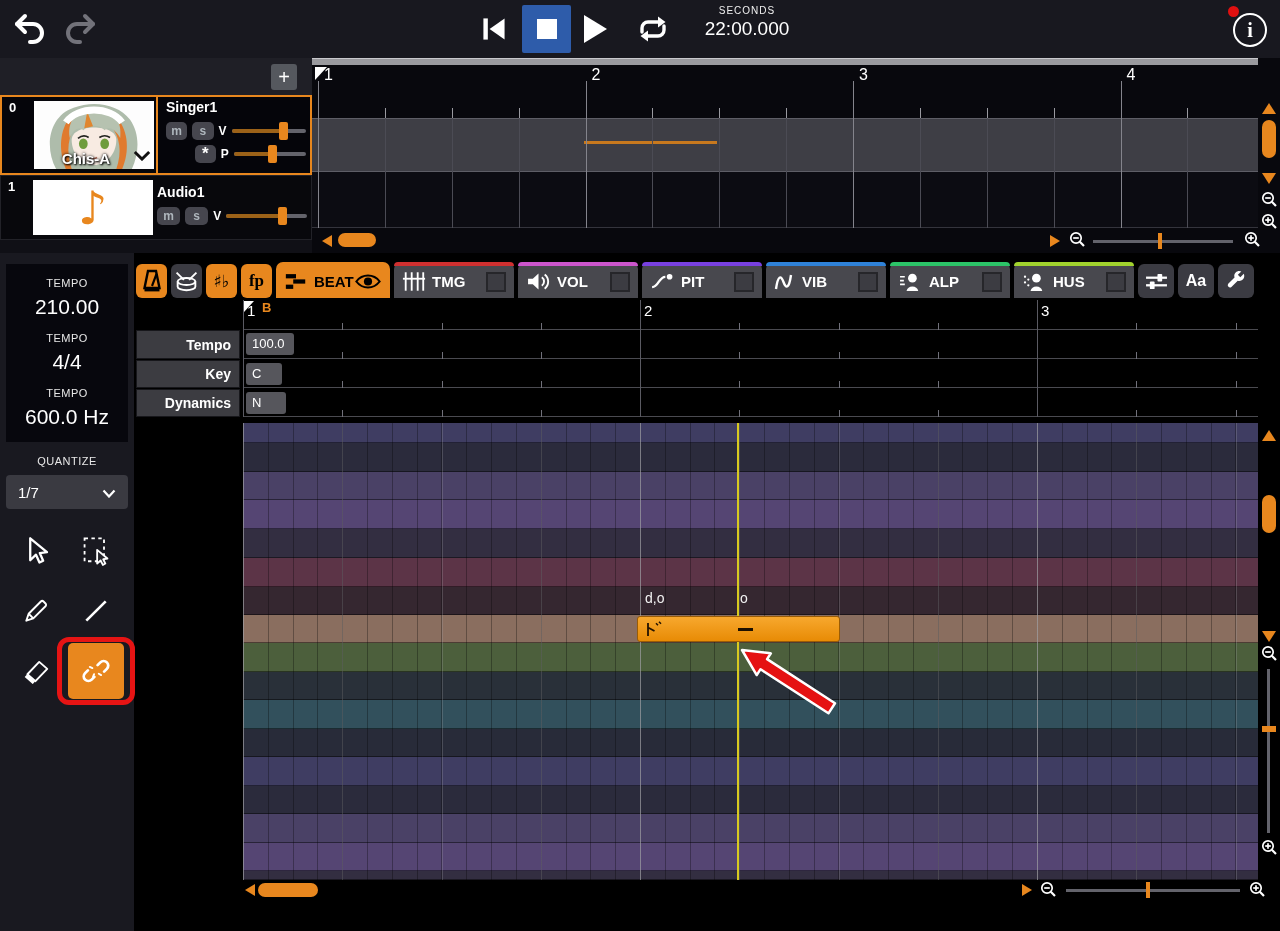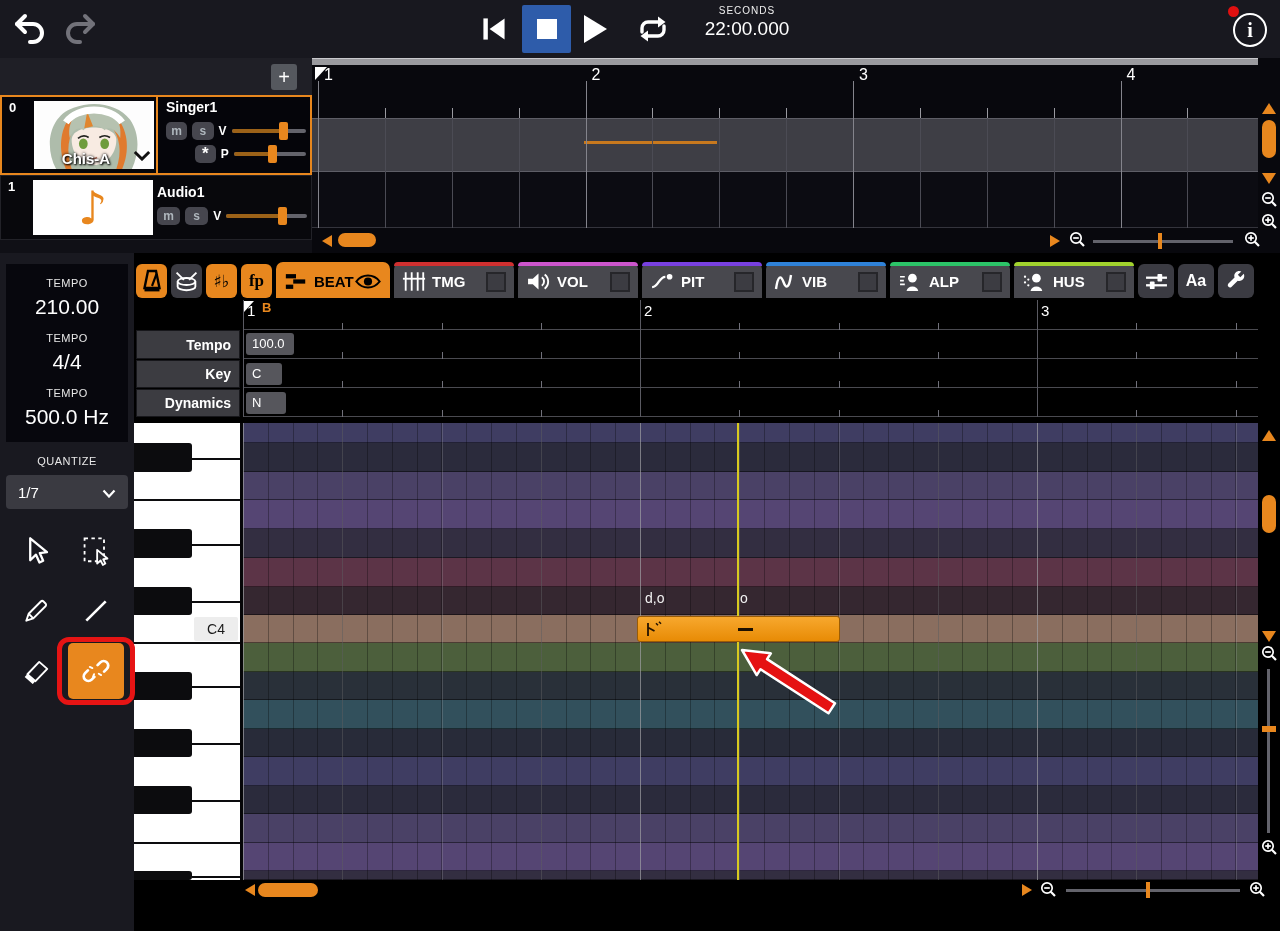"500.0 Hz" span.info-val { text: 500.0 -> 600.0 }
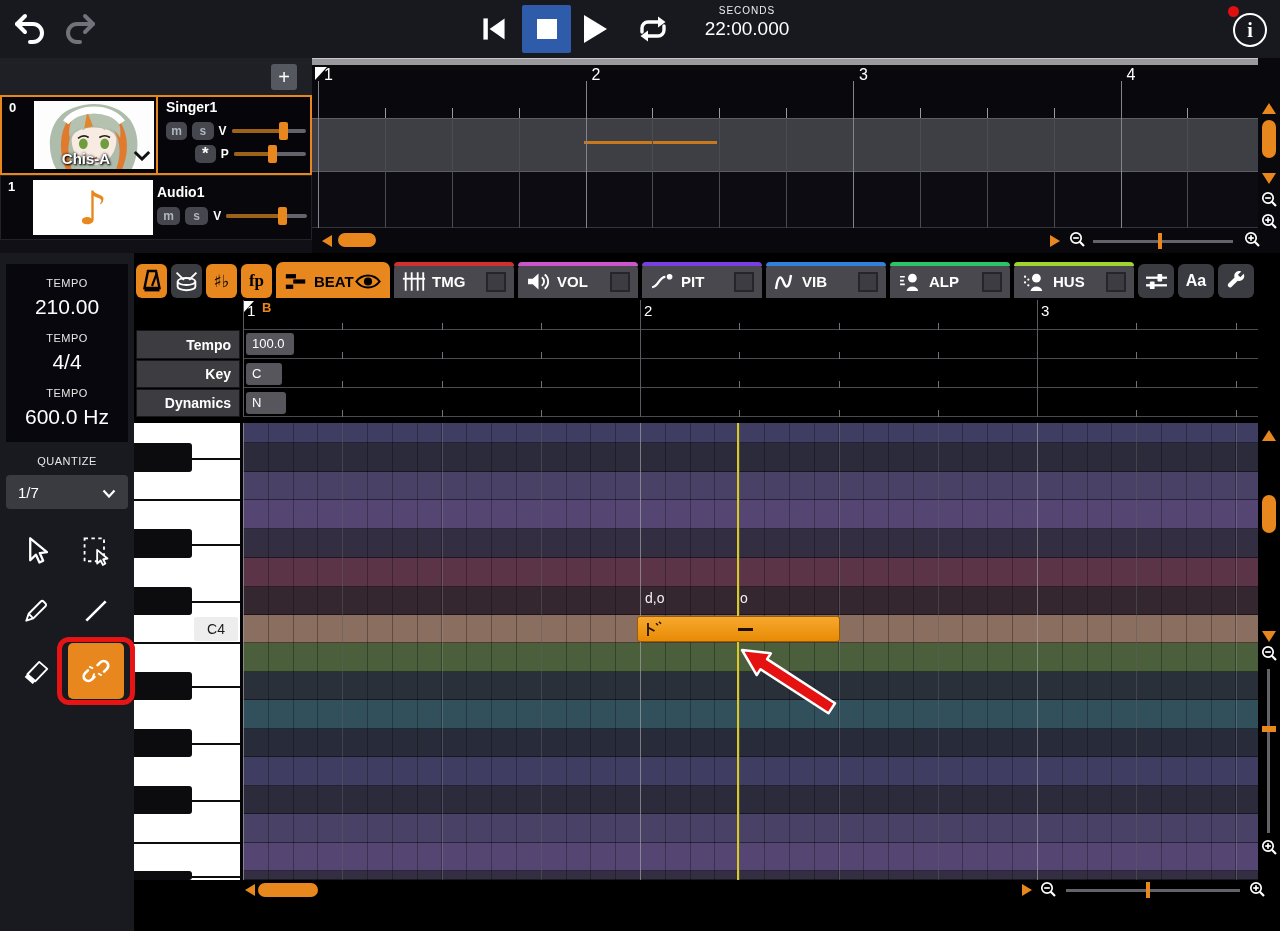"C4" div.keyboard { html: <div> <span>C4</span> <div></div> <div></div> <div></div> <div></div> <div></div> <div></div> <div></div> <div></div> <div></div> <div></div> <div></div> <div></div> <div></div> <div></div> <div></div> <div></div> <div></div> </div> -> none }
